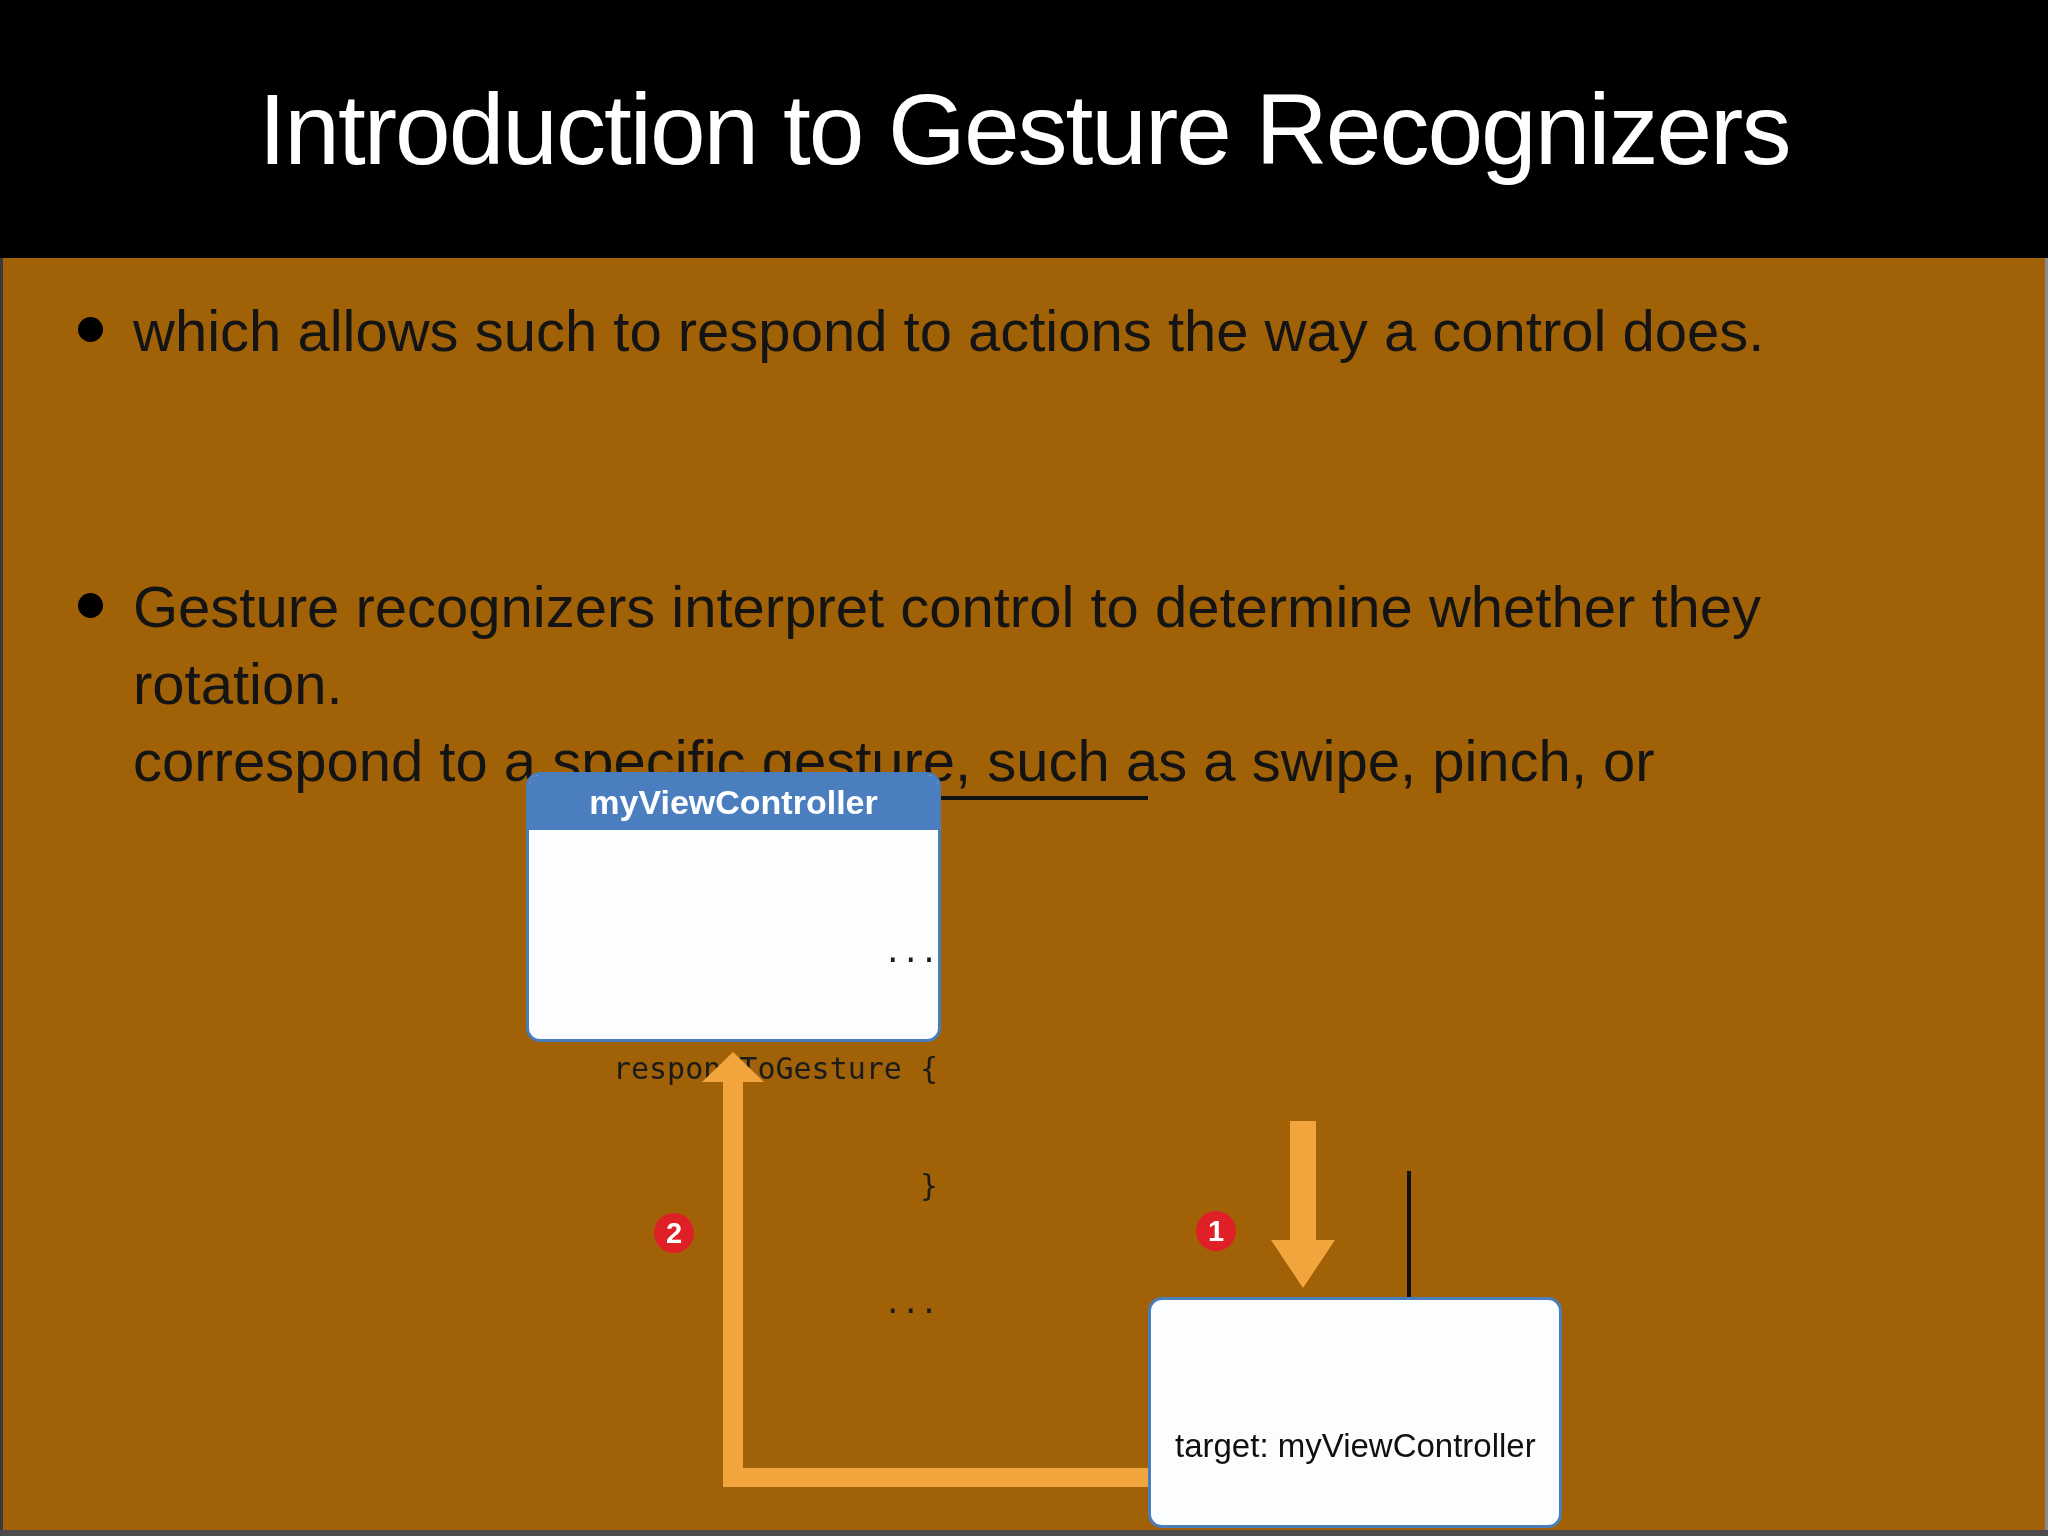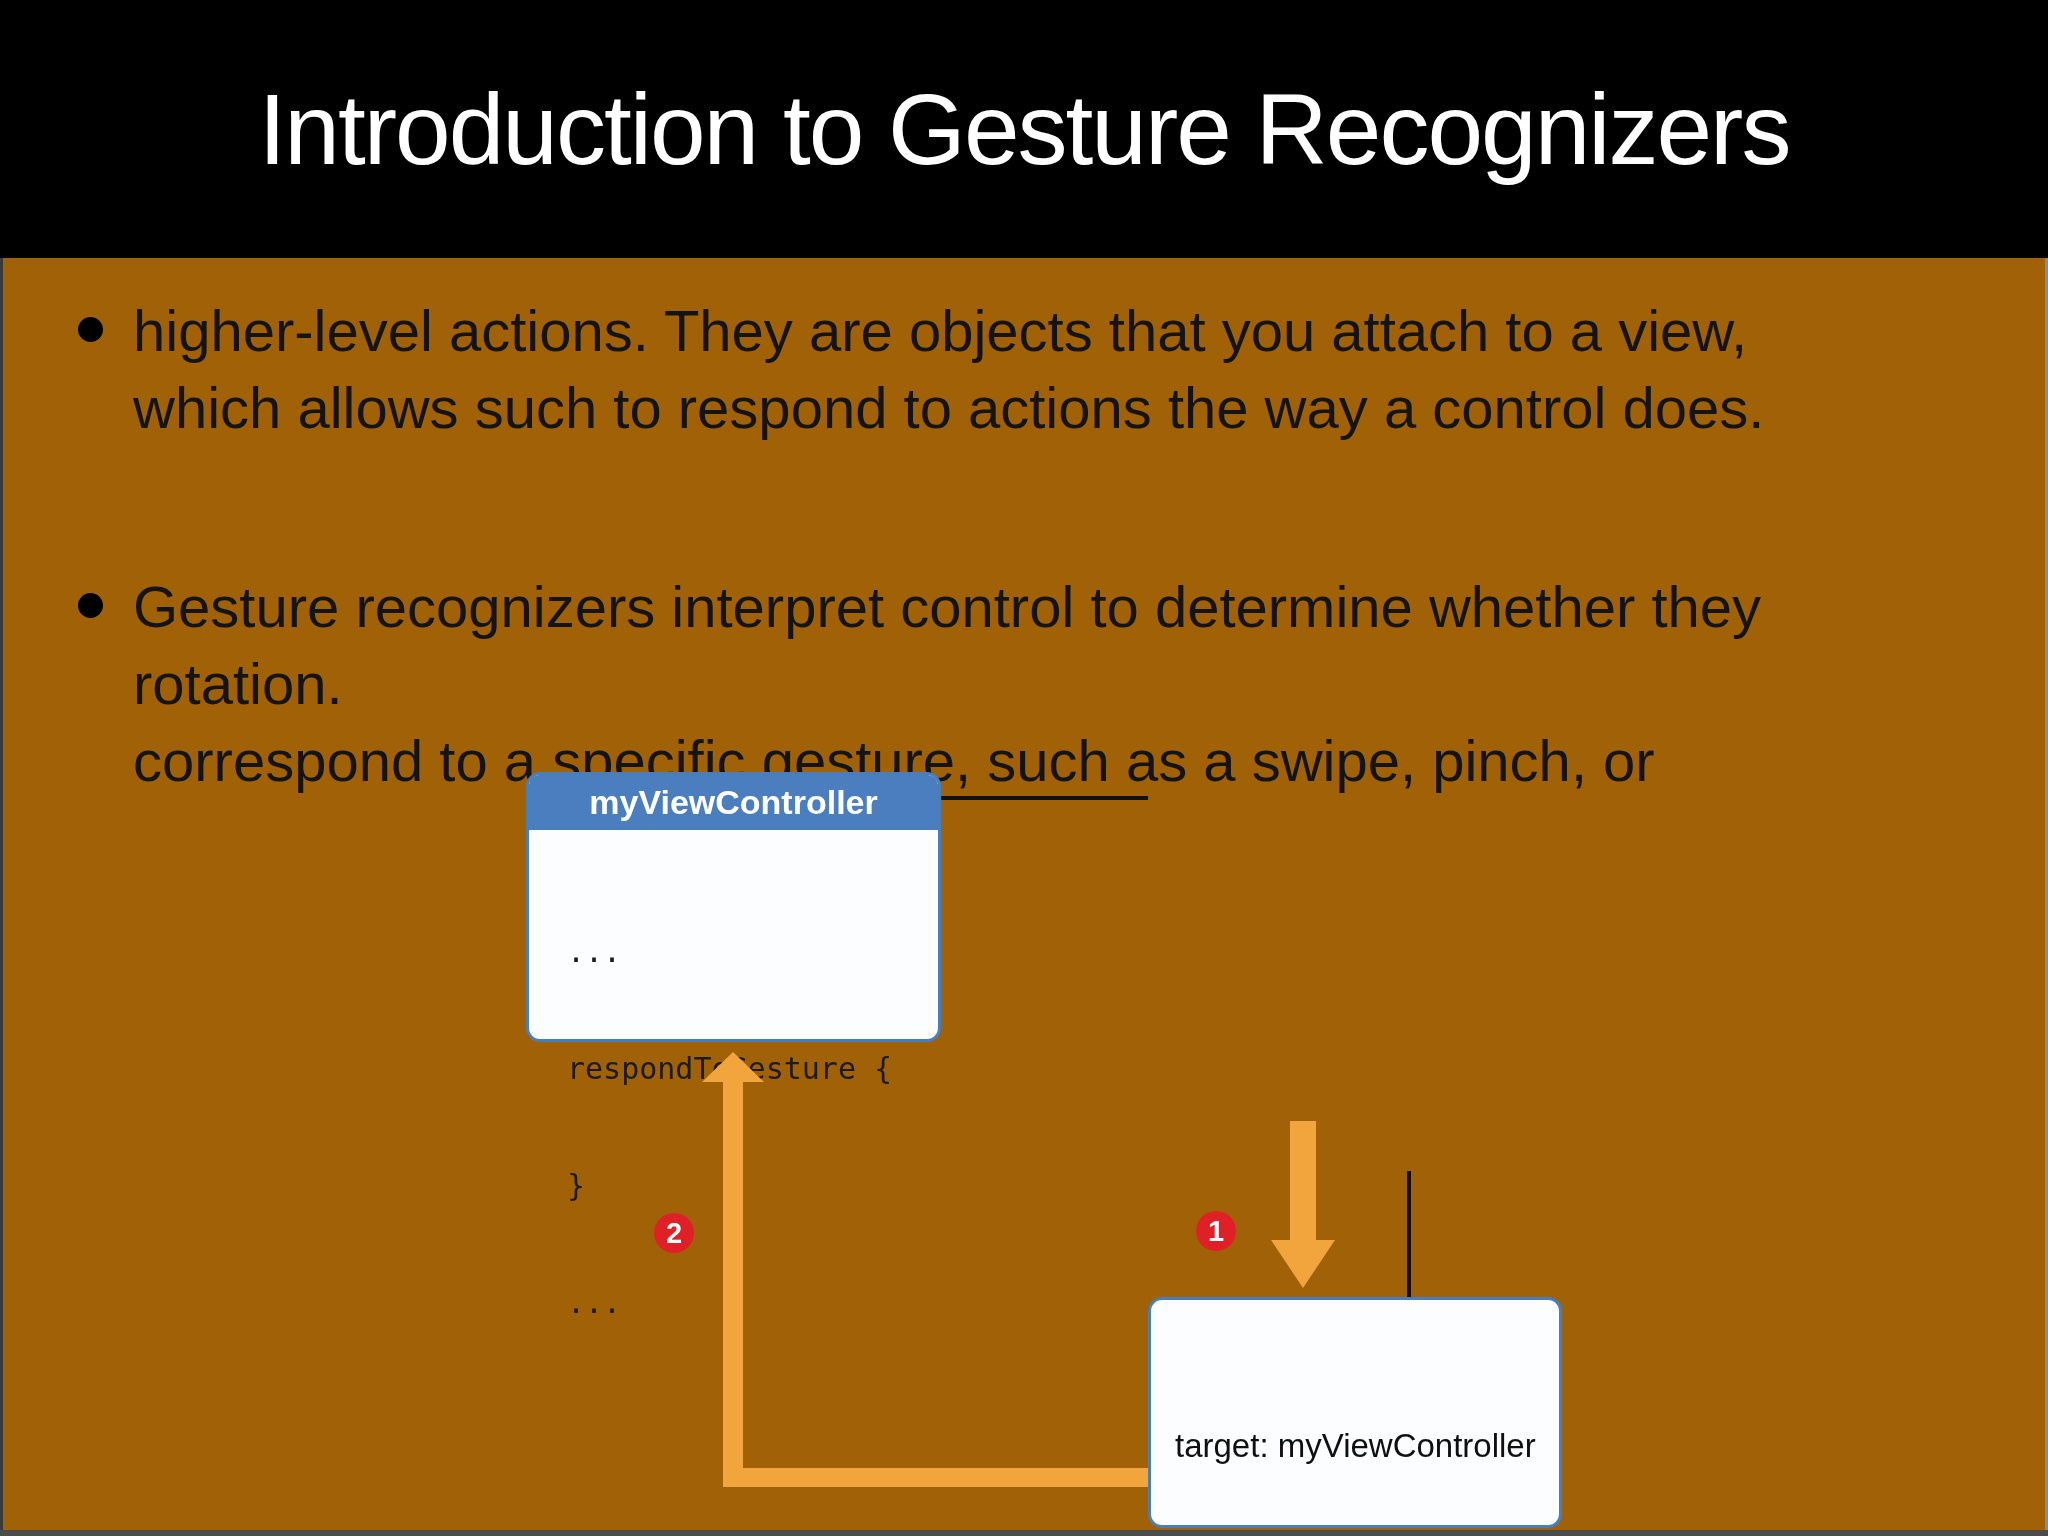"higher-level actions. They are objects" div { html: <div>higher-level actions. They are objects that you attach to a view,</div> -> none }
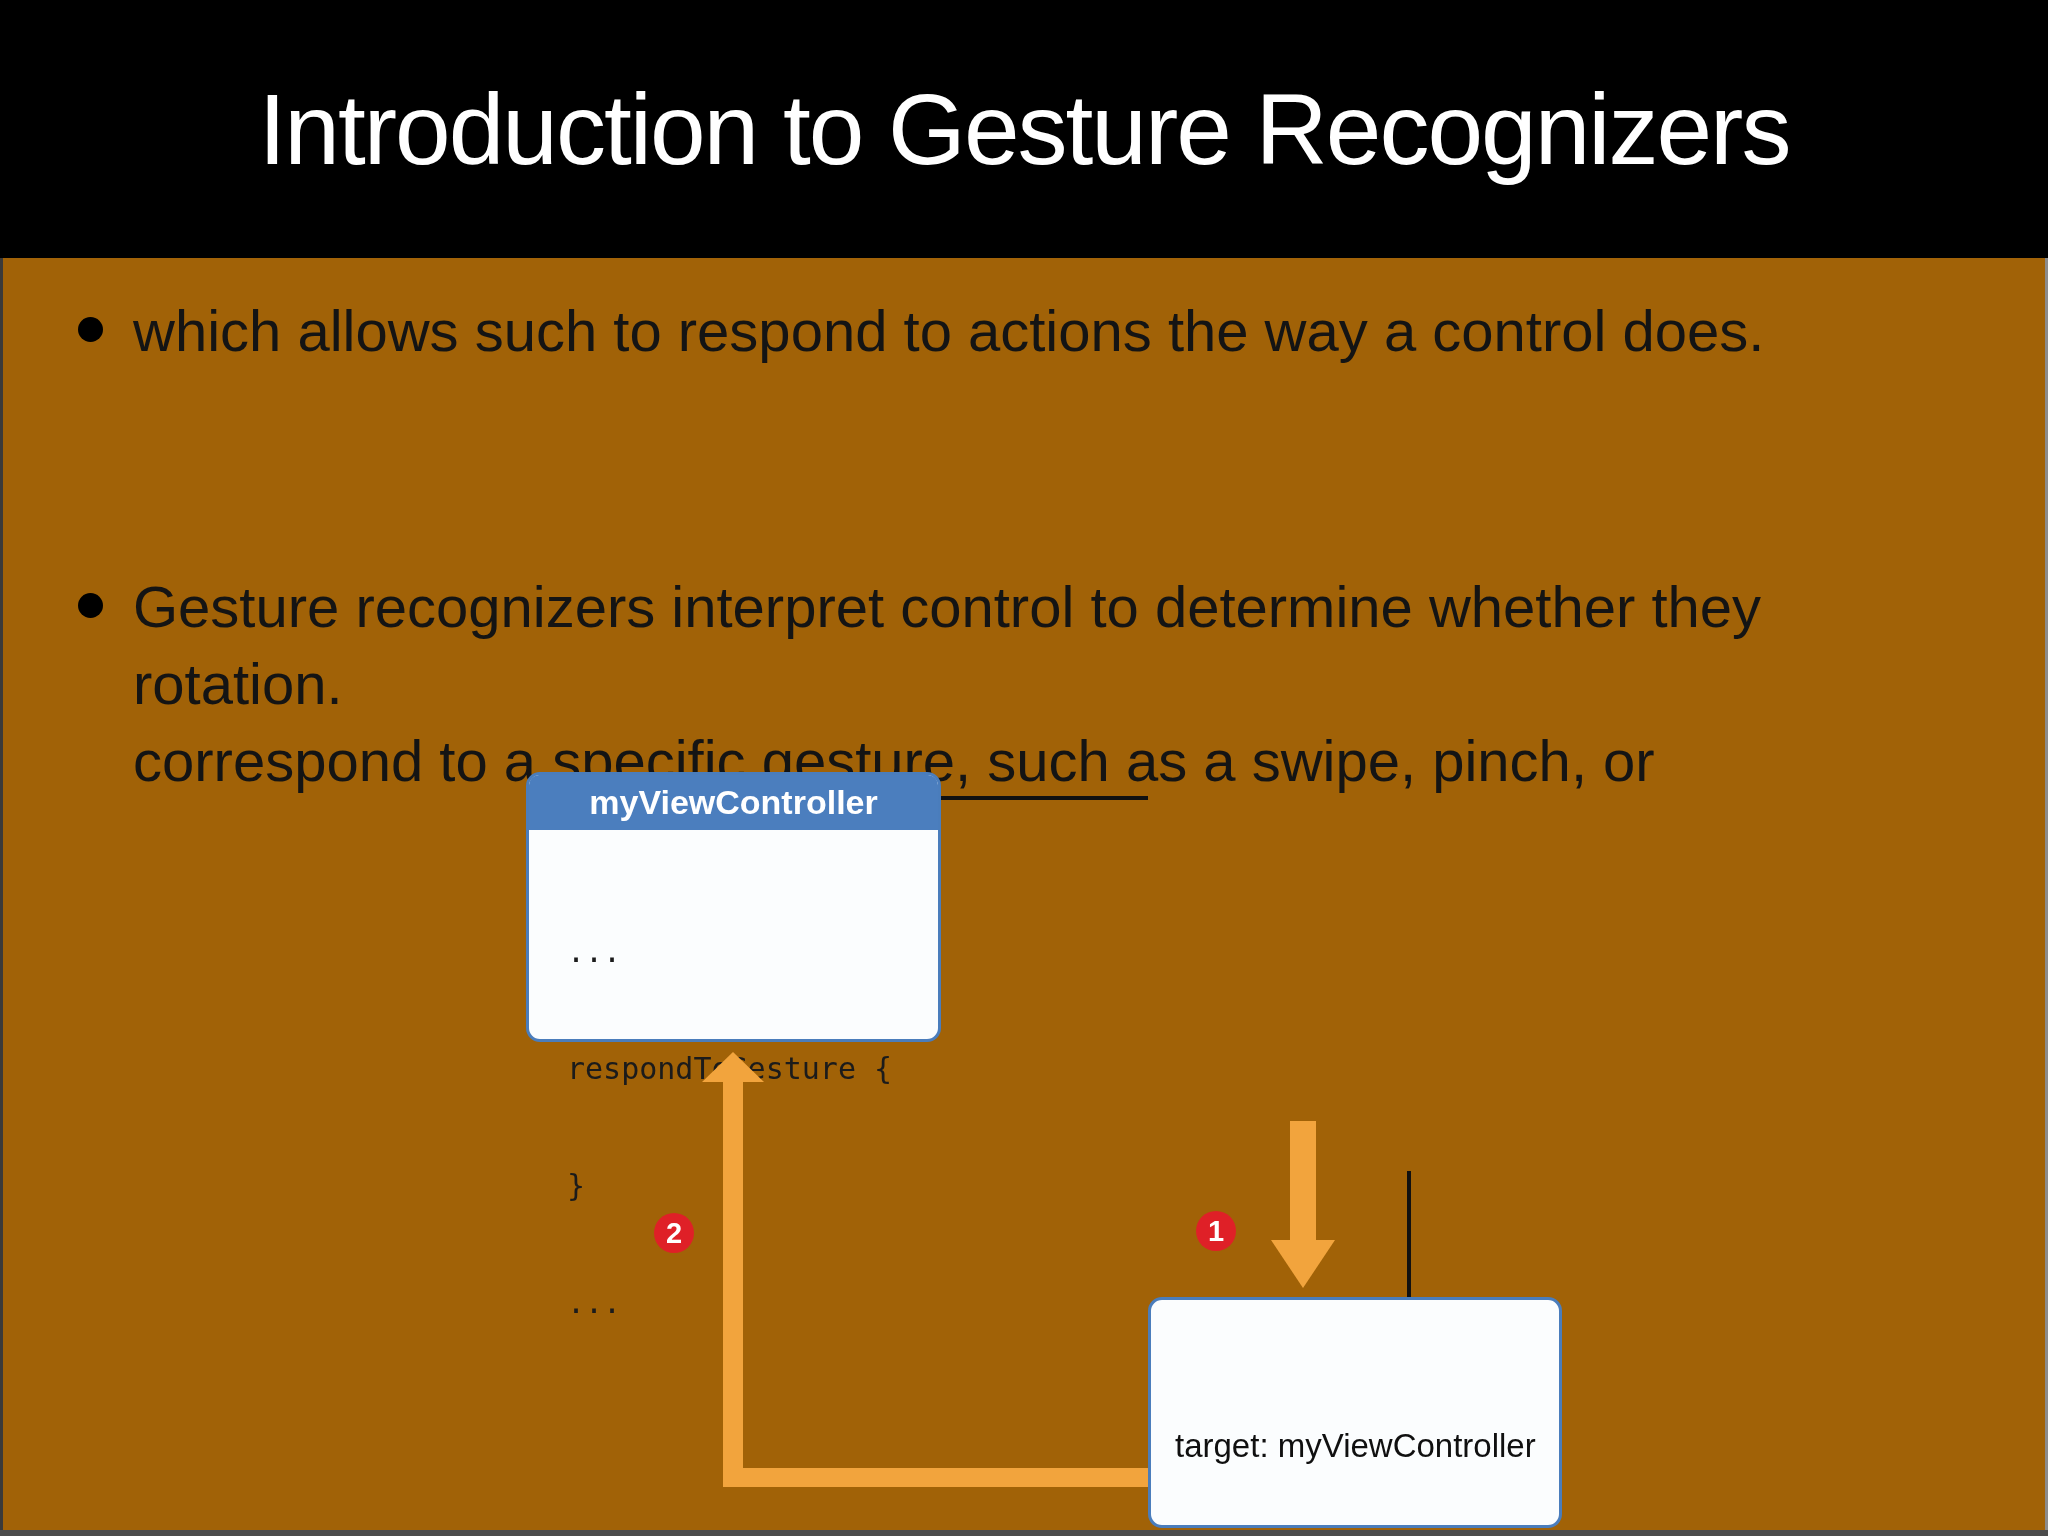"myViewController" #box-controller { text-align: none -> right }
